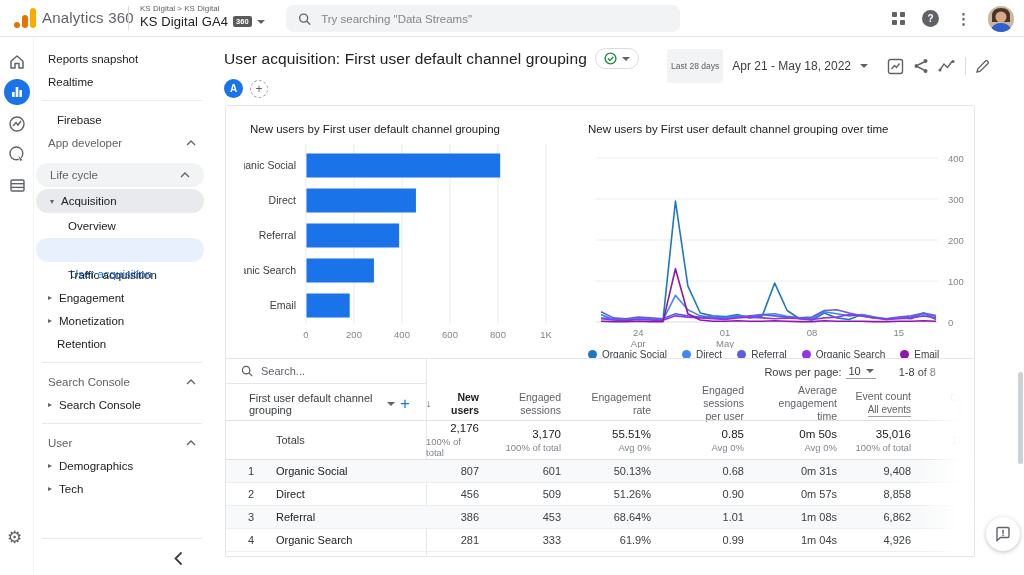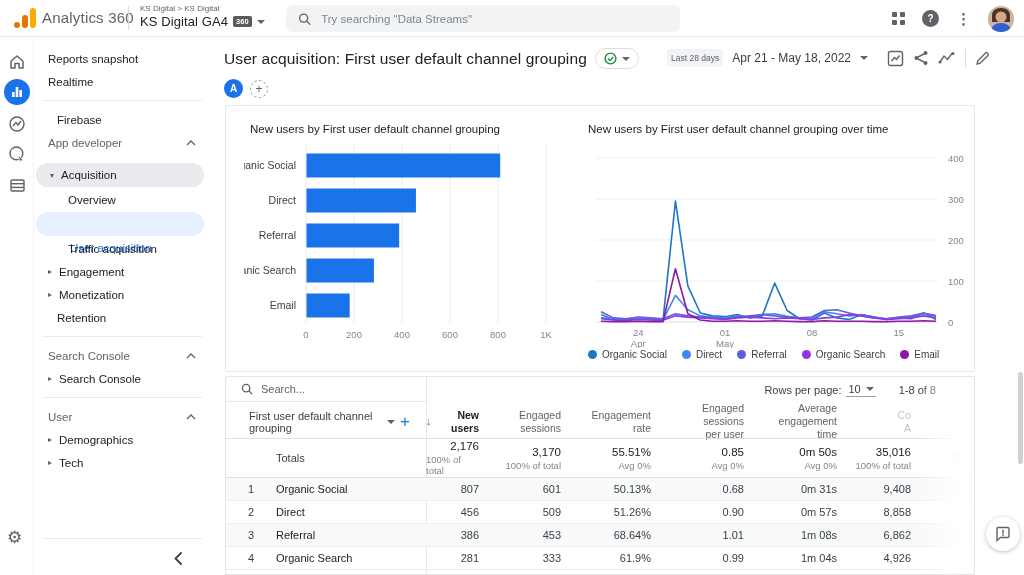"Last 28 days" .last28 { padding: 4px 4px -> 12px 4px }
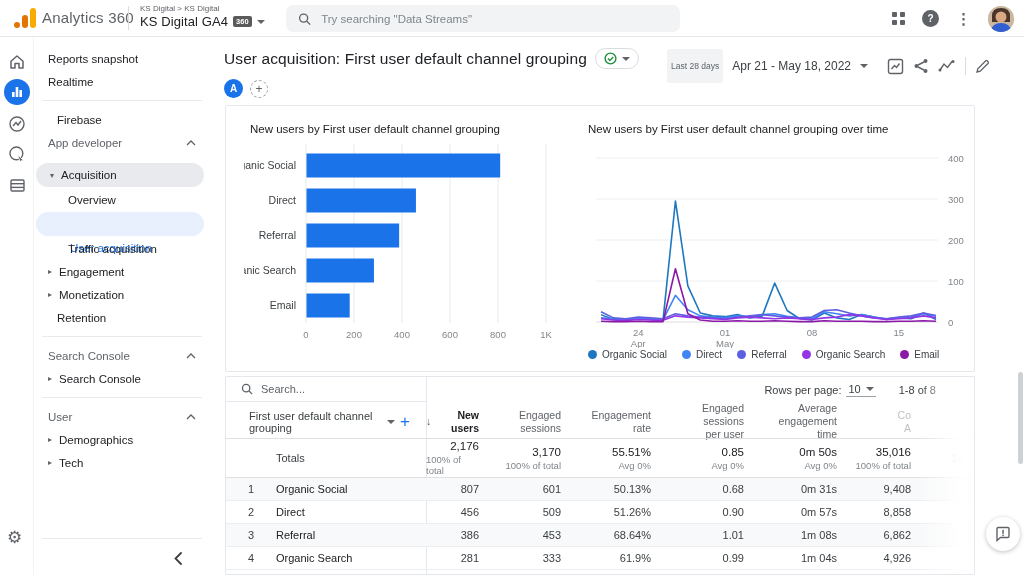"Life cycle" div.nav-row { html: none -> <div> <span>Life cycle</span> <svg> <path></path> </svg> </div> }
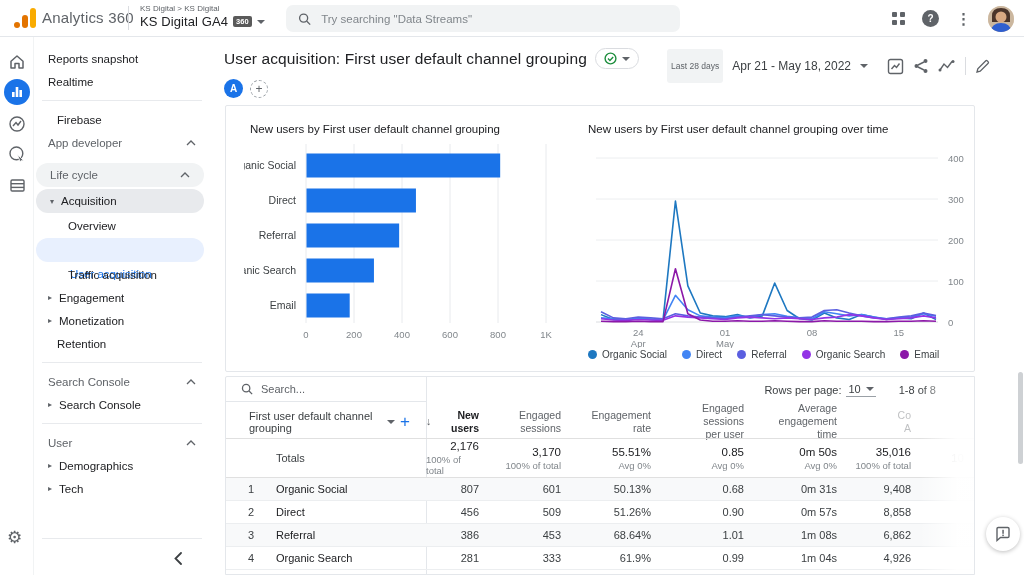"Search..." #table-card { top: 339px -> 321px }
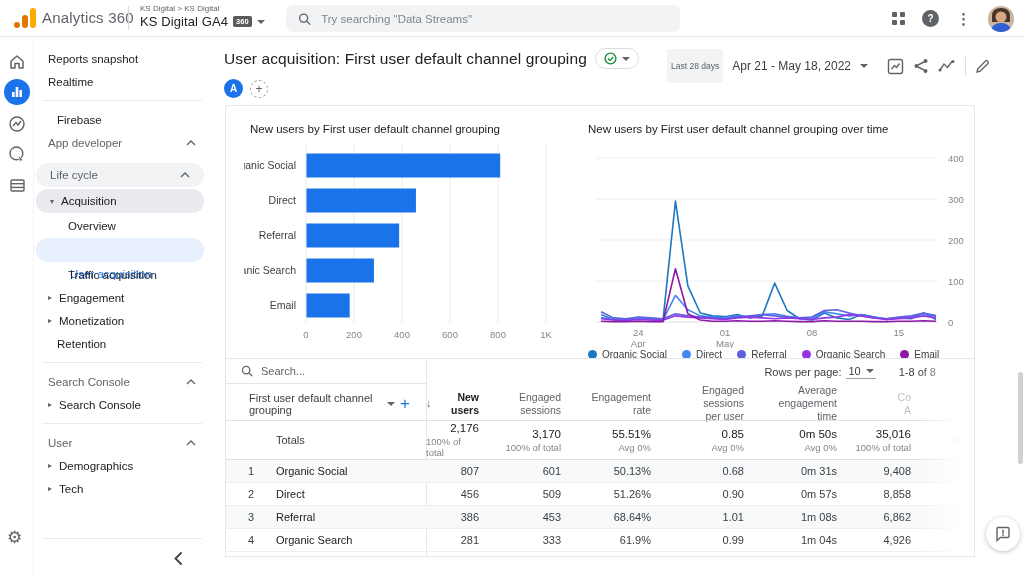"Event count" div.th { html: none -> <div> <span>Event count</span> <span>All events</span> </div> }
